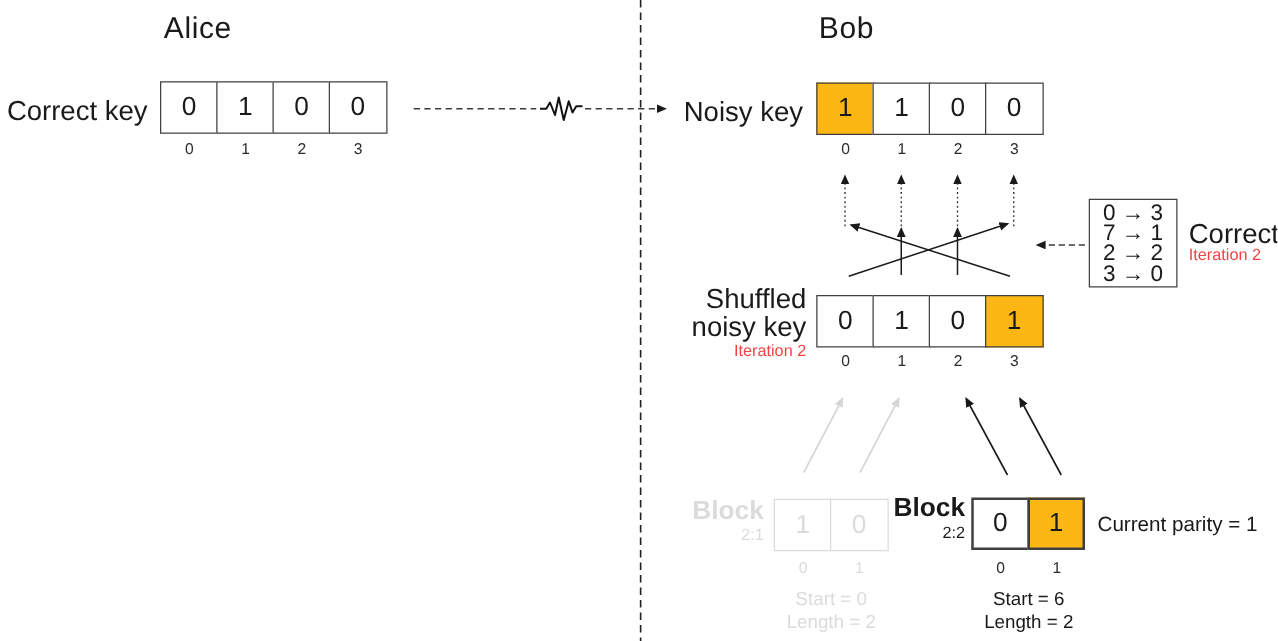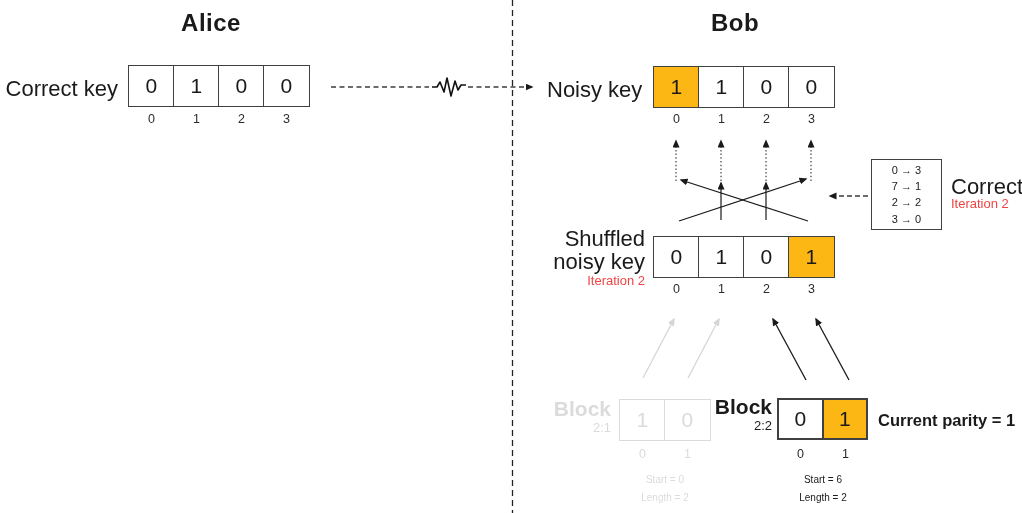"Alice" .title { font-weight: 700 -> 400; text-align: center -> none }
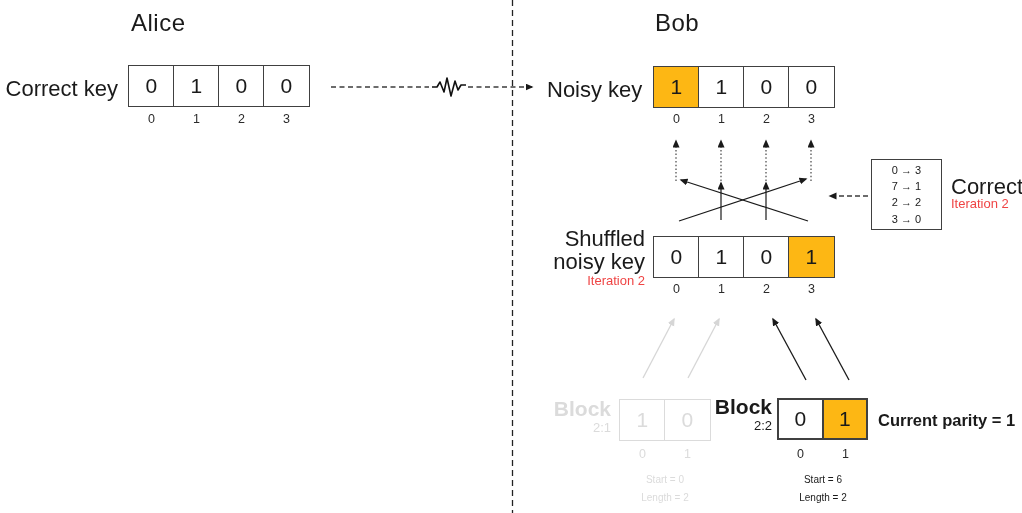"0 → 3" .shuffle-box { font-size: 11px -> 18px }
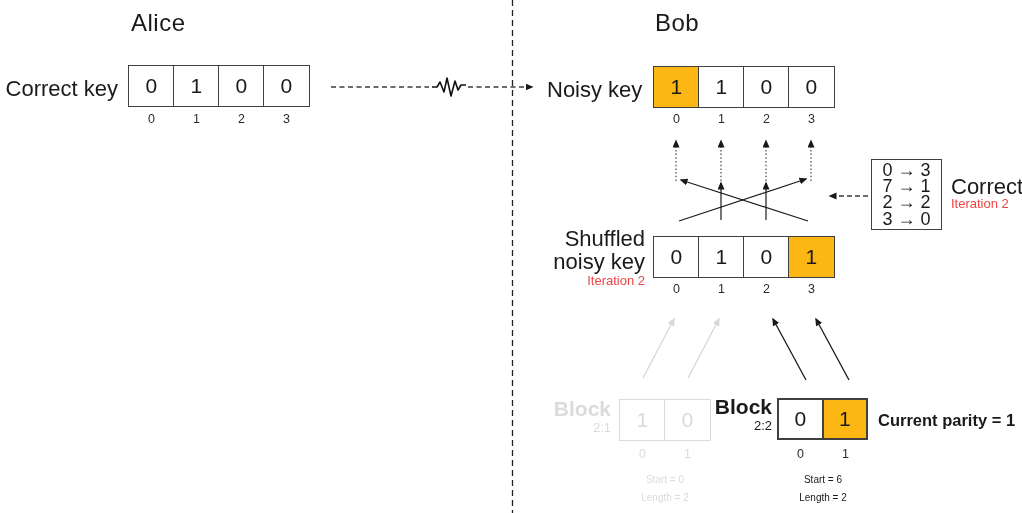"Current parity = 1" .parity { font-weight: 700 -> 400 }
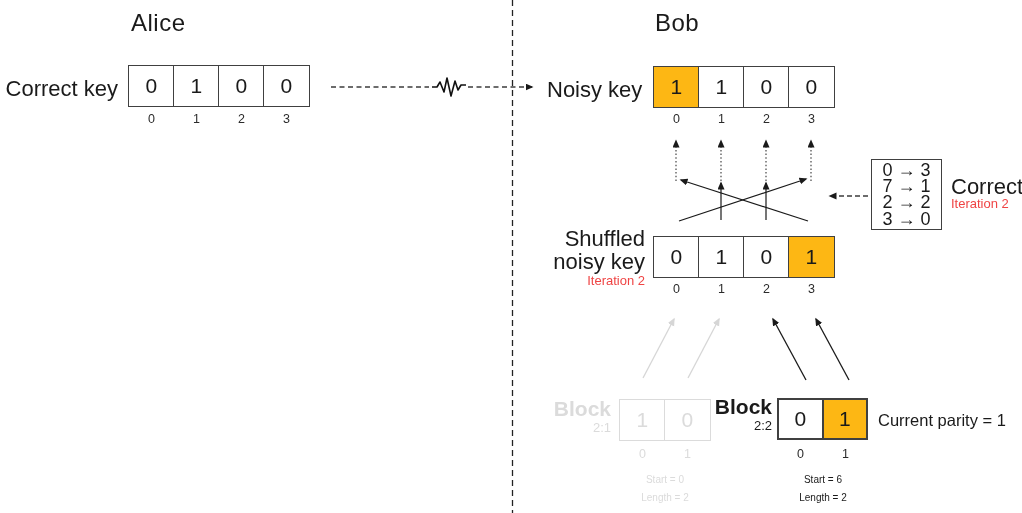"Start = 0" .startlen { font-size: 10px -> 15px }
